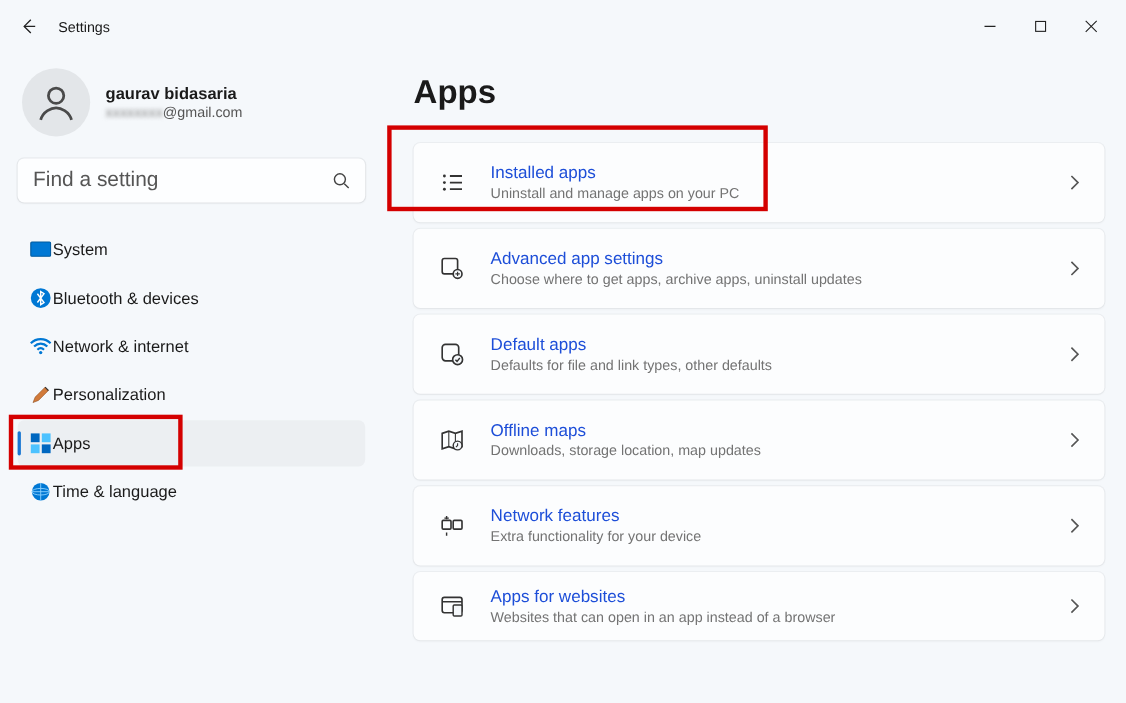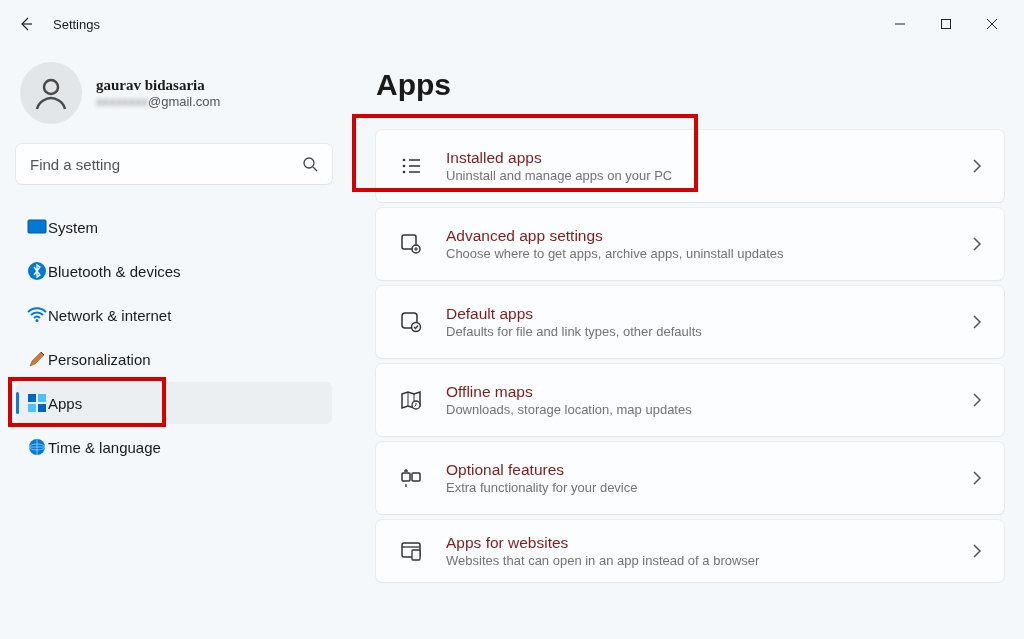"gaurav bidasaria" .profile-text .name { font-family: Liberation Serif, serif -> none }
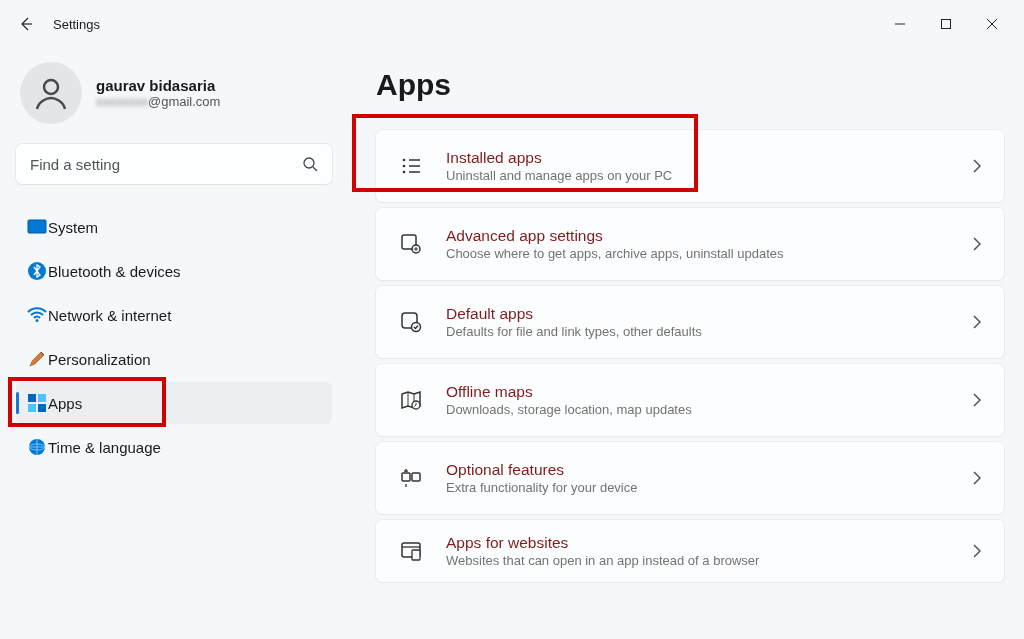"Find a setting" .searchbox input { font-size: 15px -> 19px }
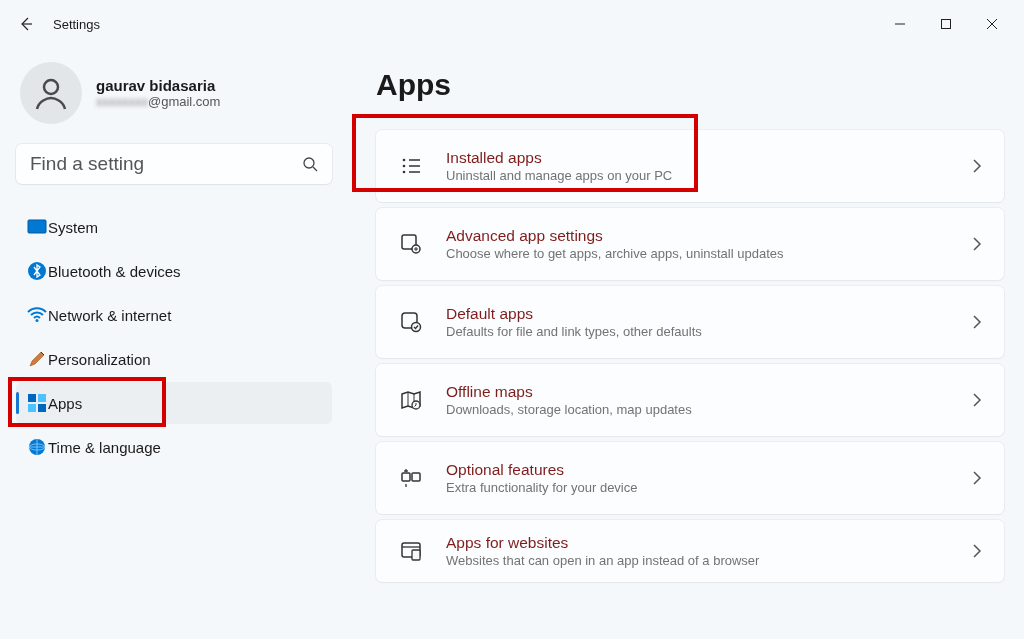"Installed apps" .card .ctitle { color: #7f1d1d -> #1d4ed8 }
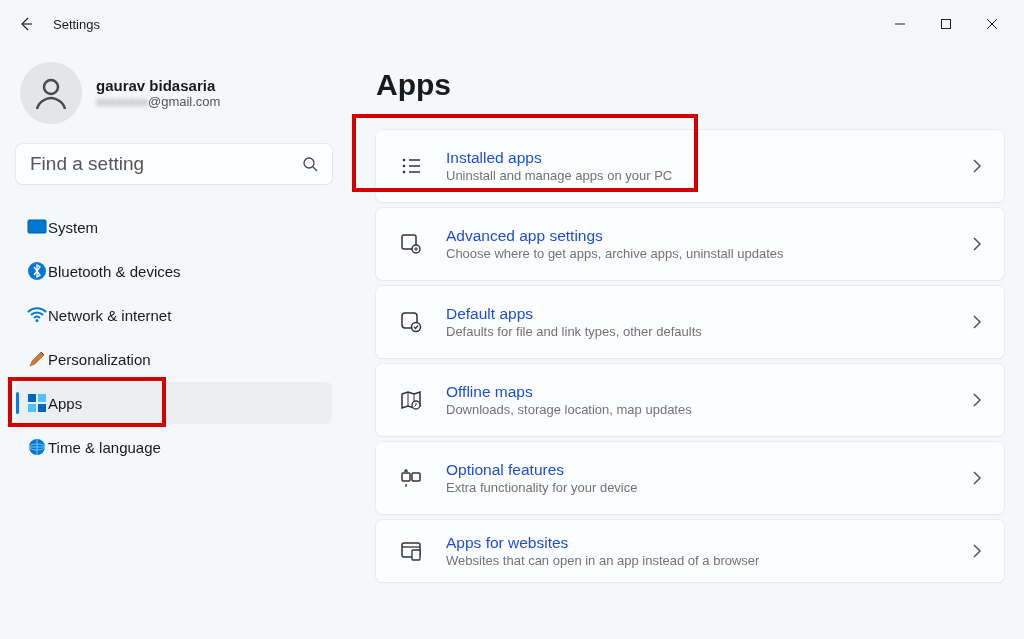"Optional features" div.ctitle { text: Optional -> Network }
